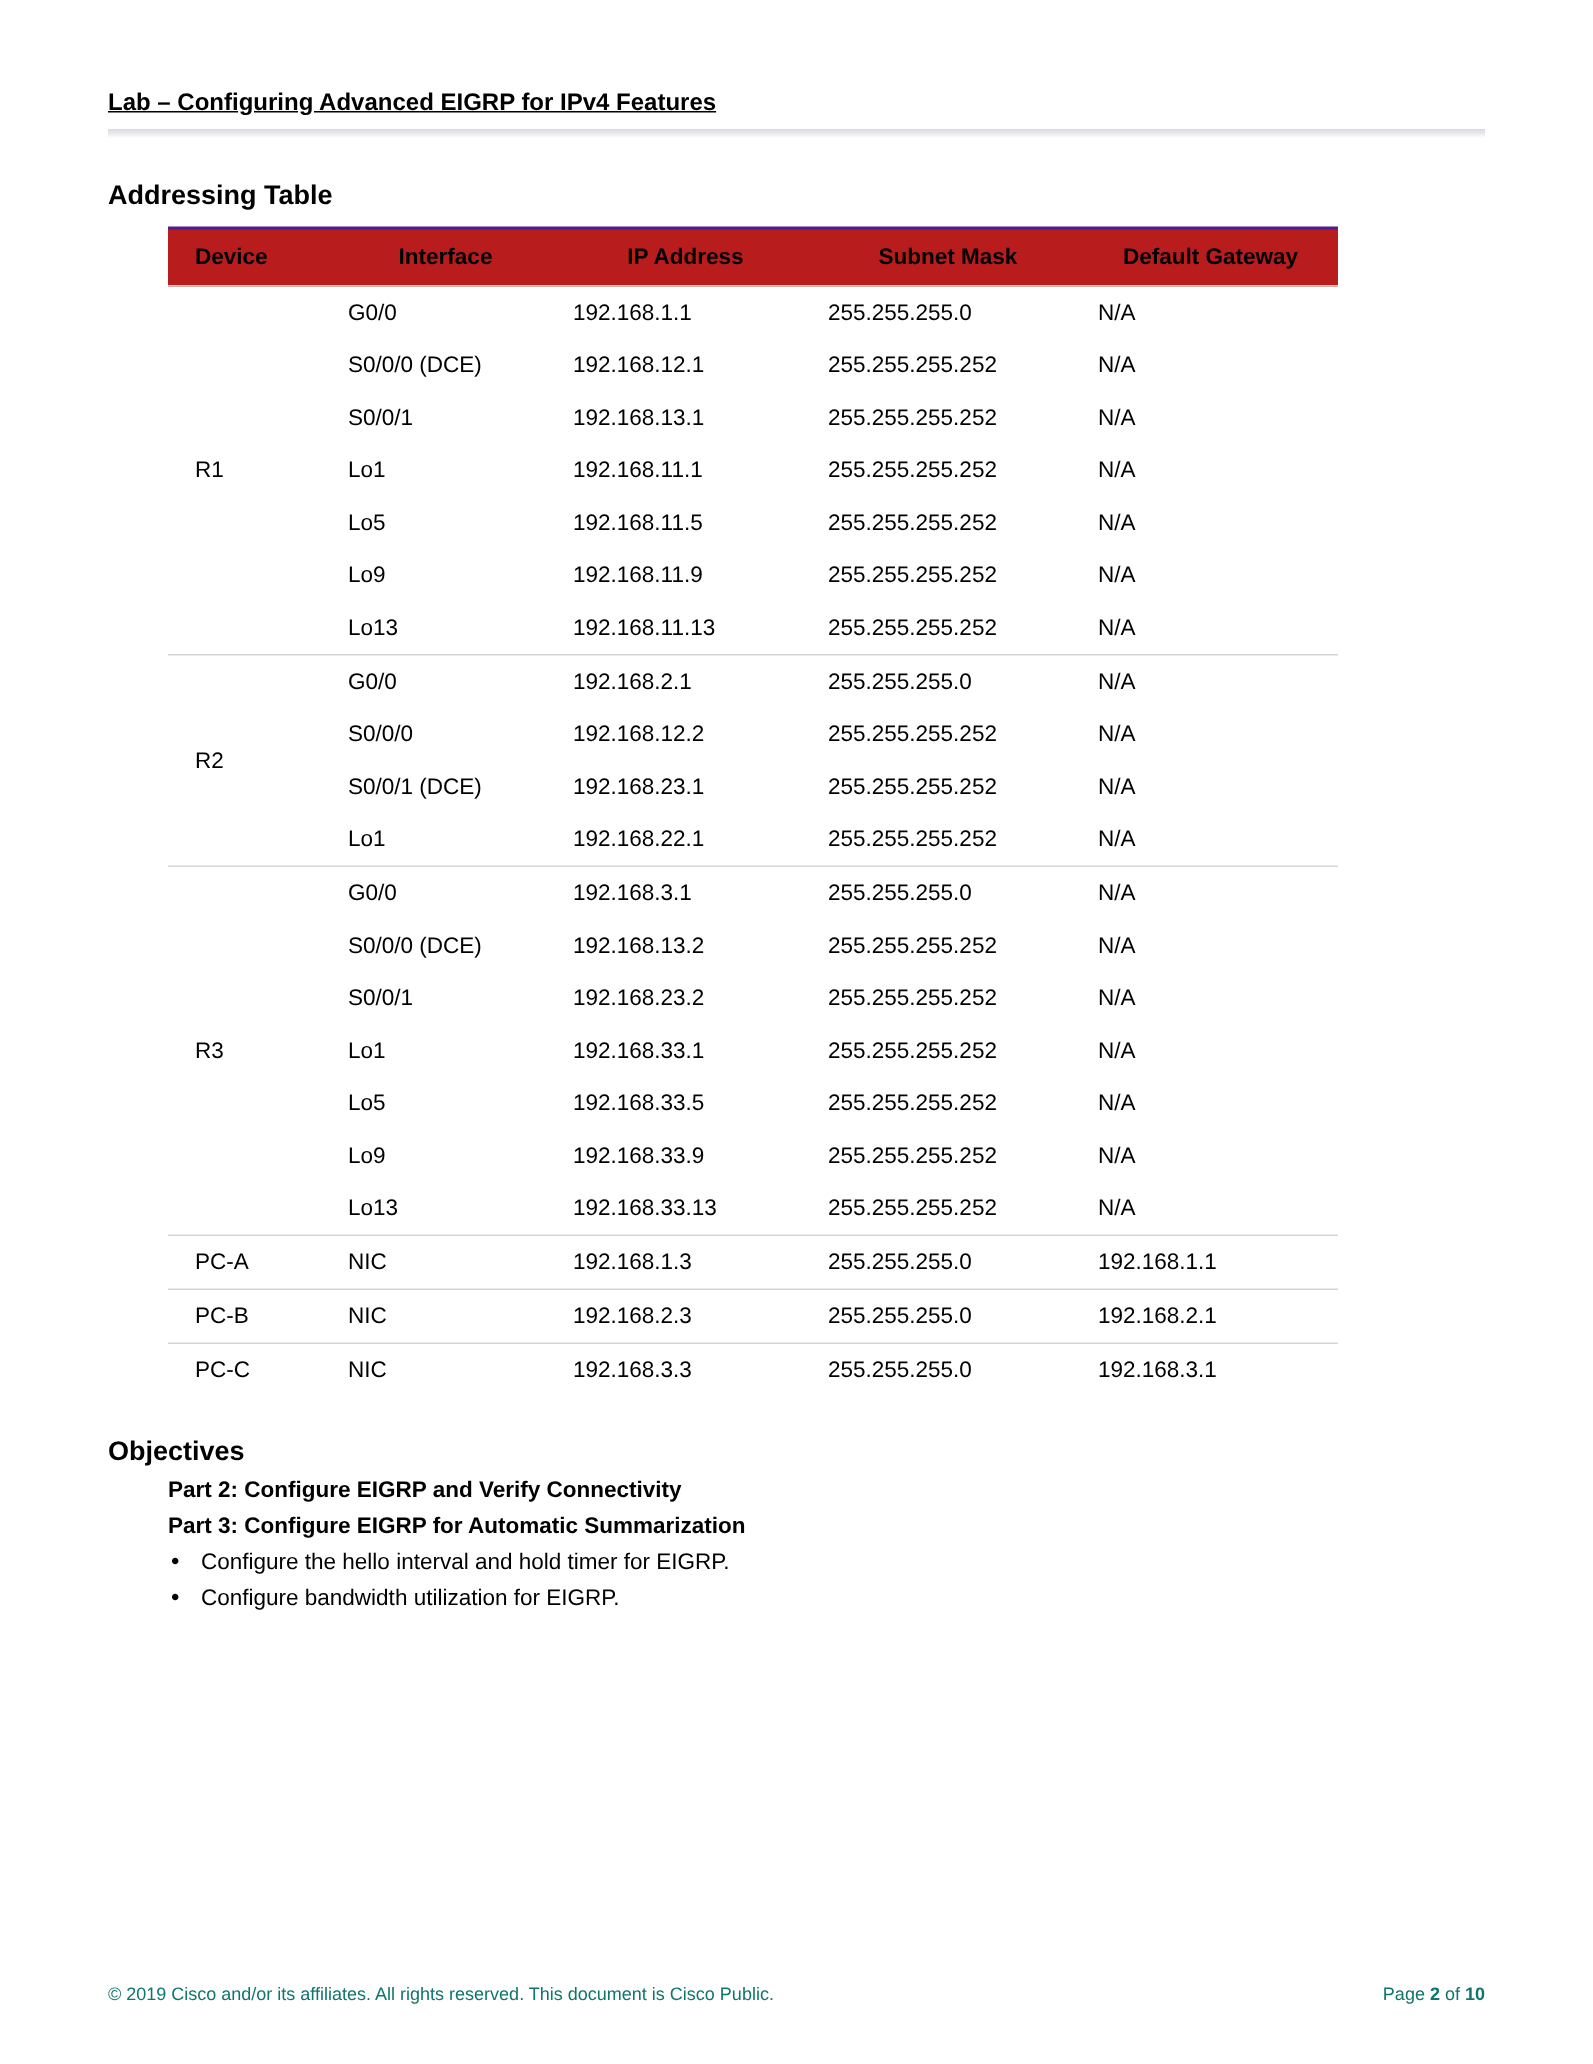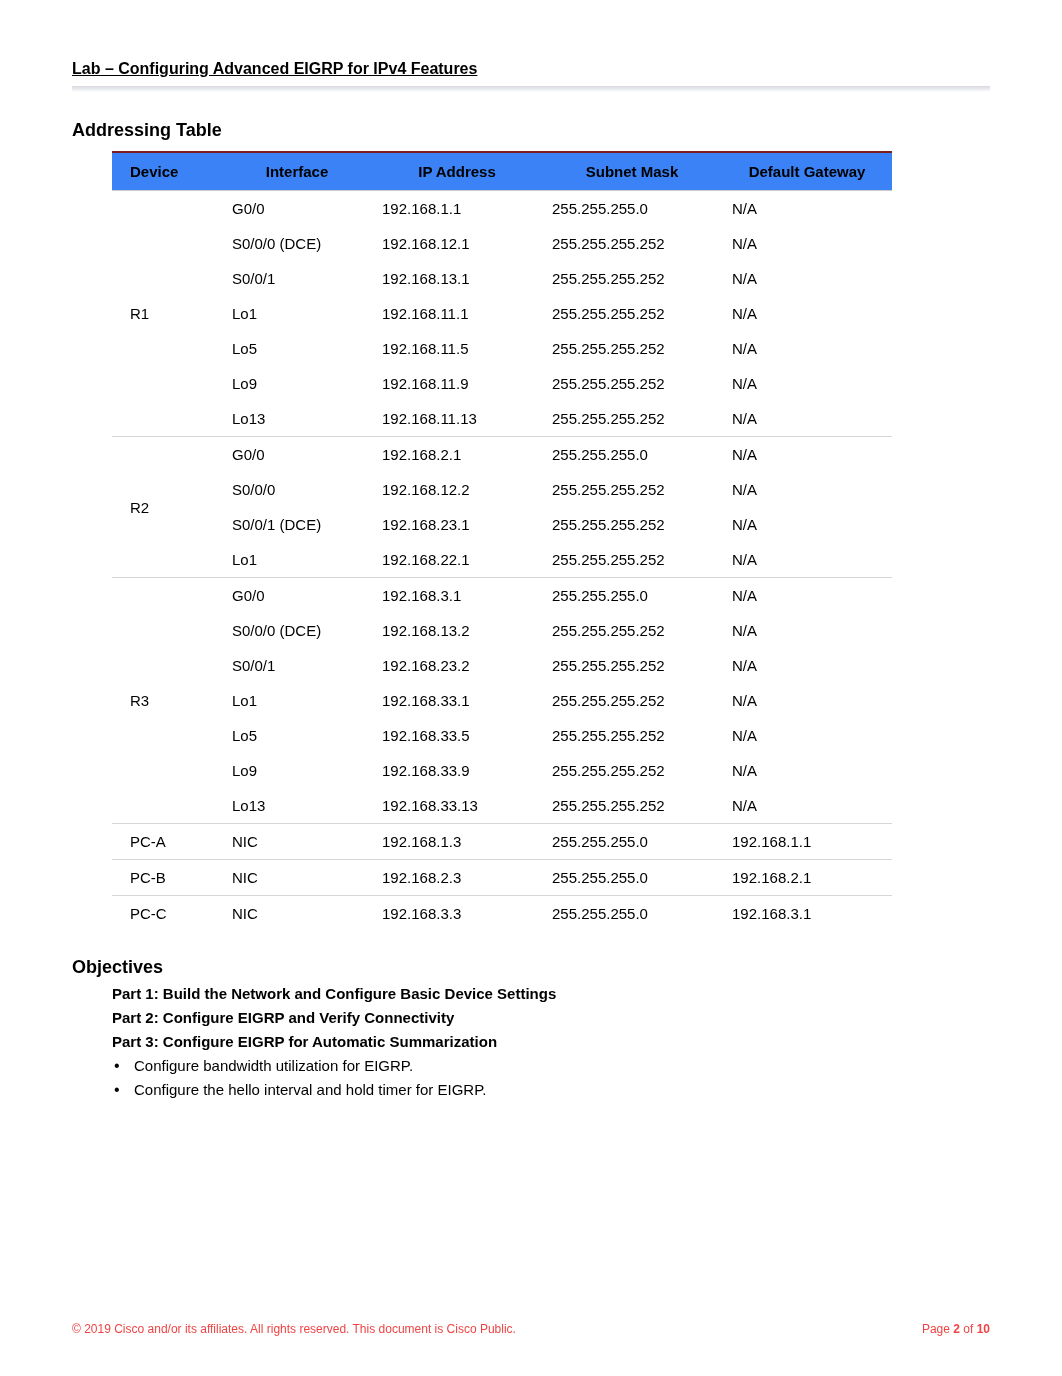"Device" th { background: #3b82f6 -> #b91c1c; border-top: 2px solid #7f1d1d -> 2px solid #4c1d95 }
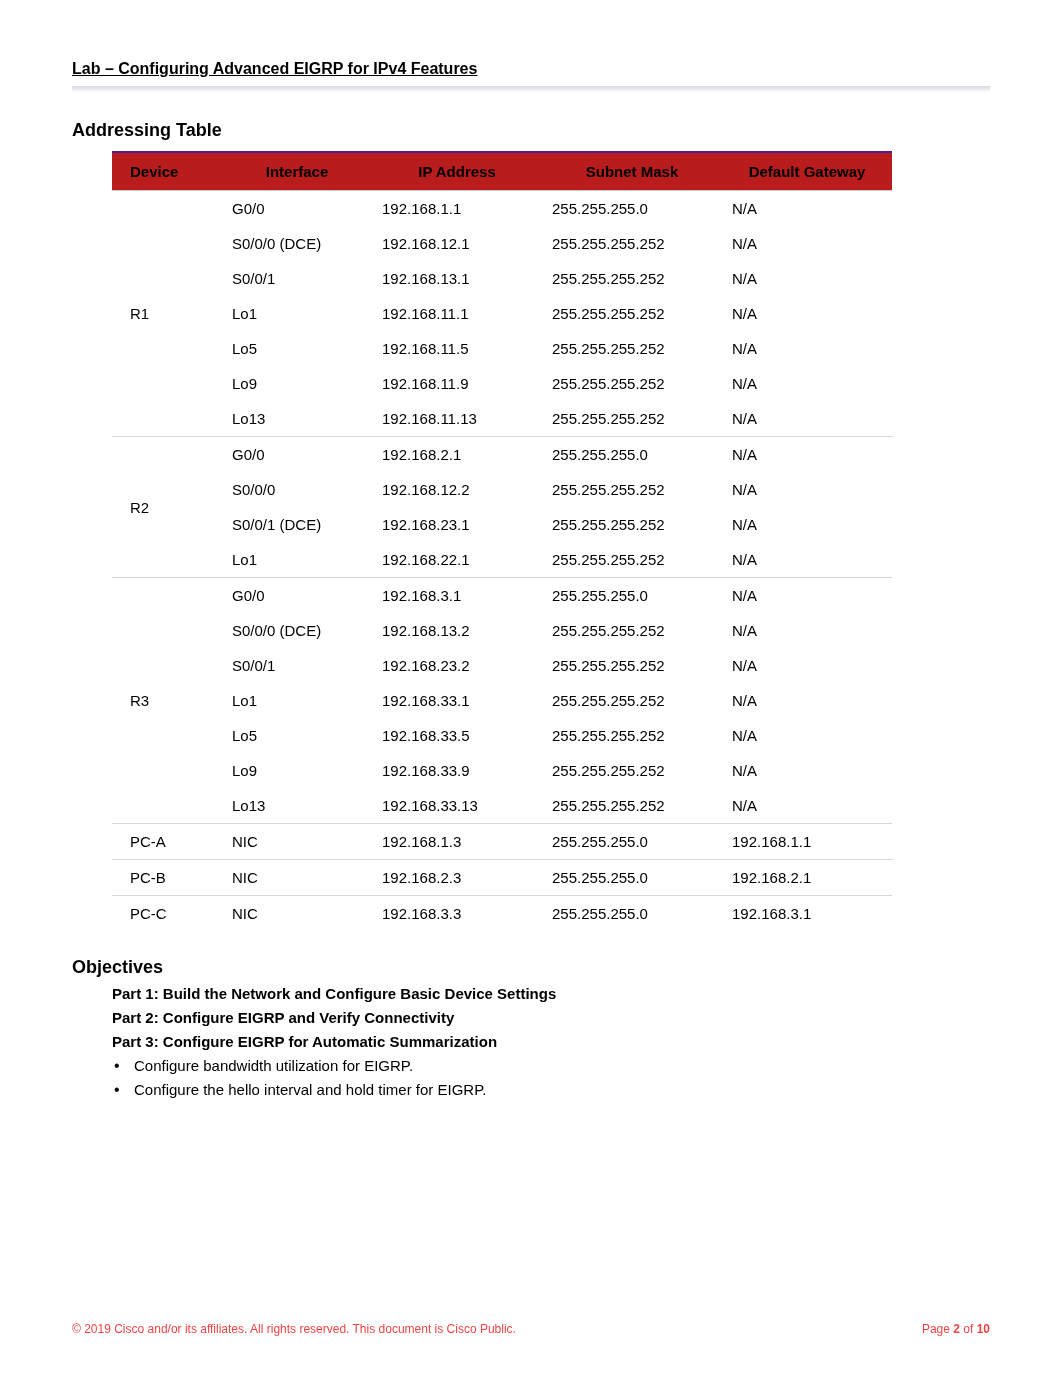"Part 1: Build the Network" p { html: <p>Part 1: Build the Network and Configure Basic Device Settings</p> -> none }
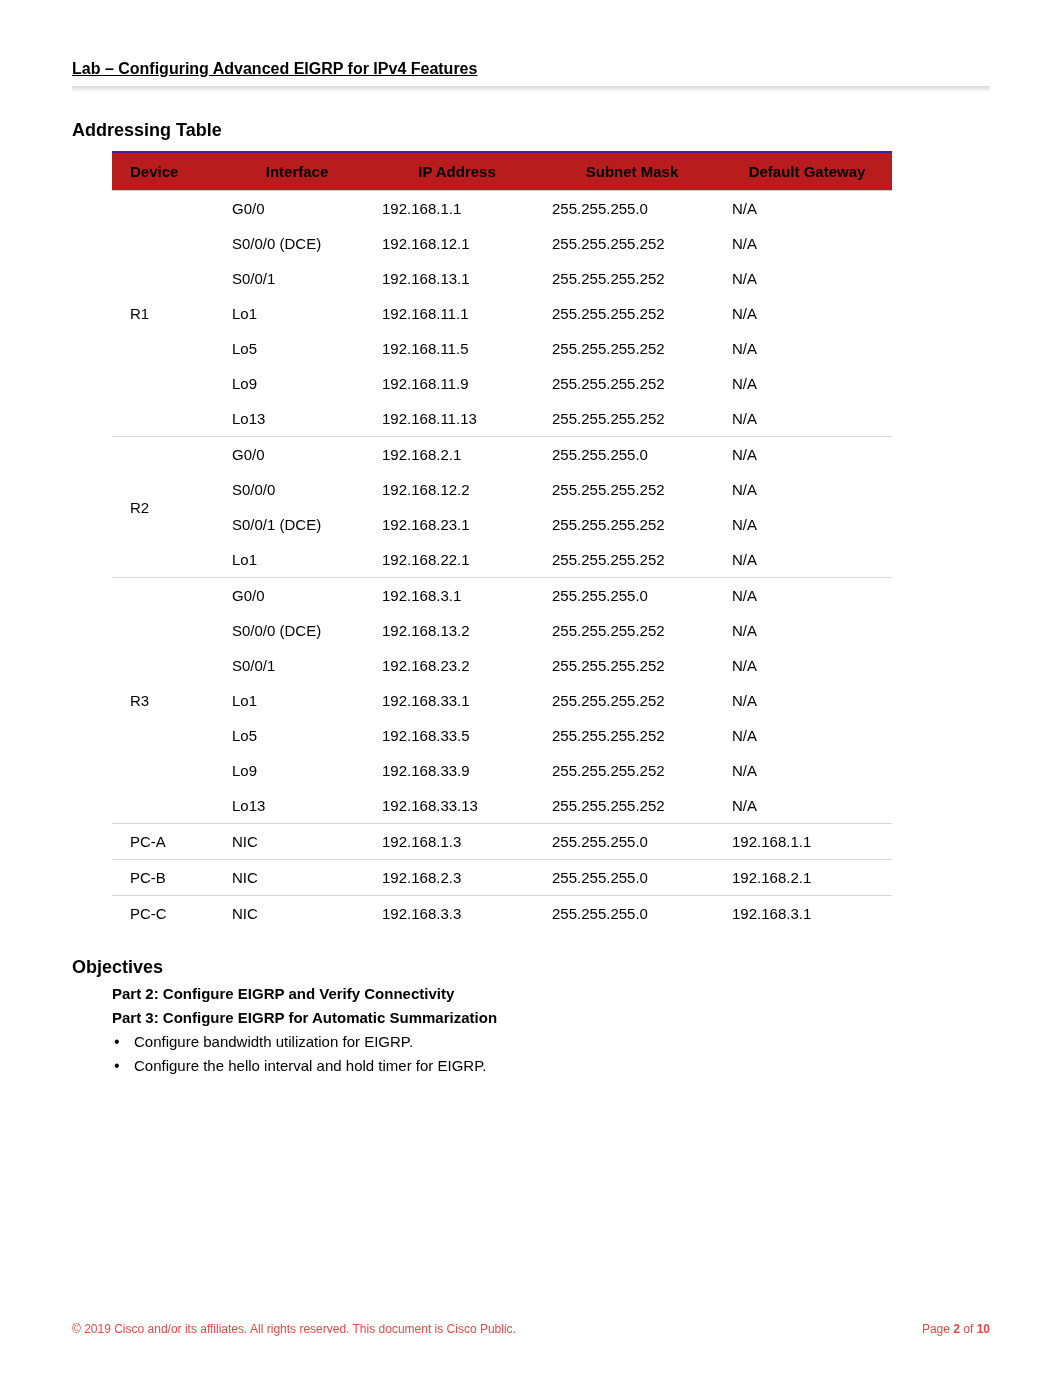"Configure bandwidth utilization for" li { order: before "Configure the hello interval and" -> after "Configure the hello interval and" }
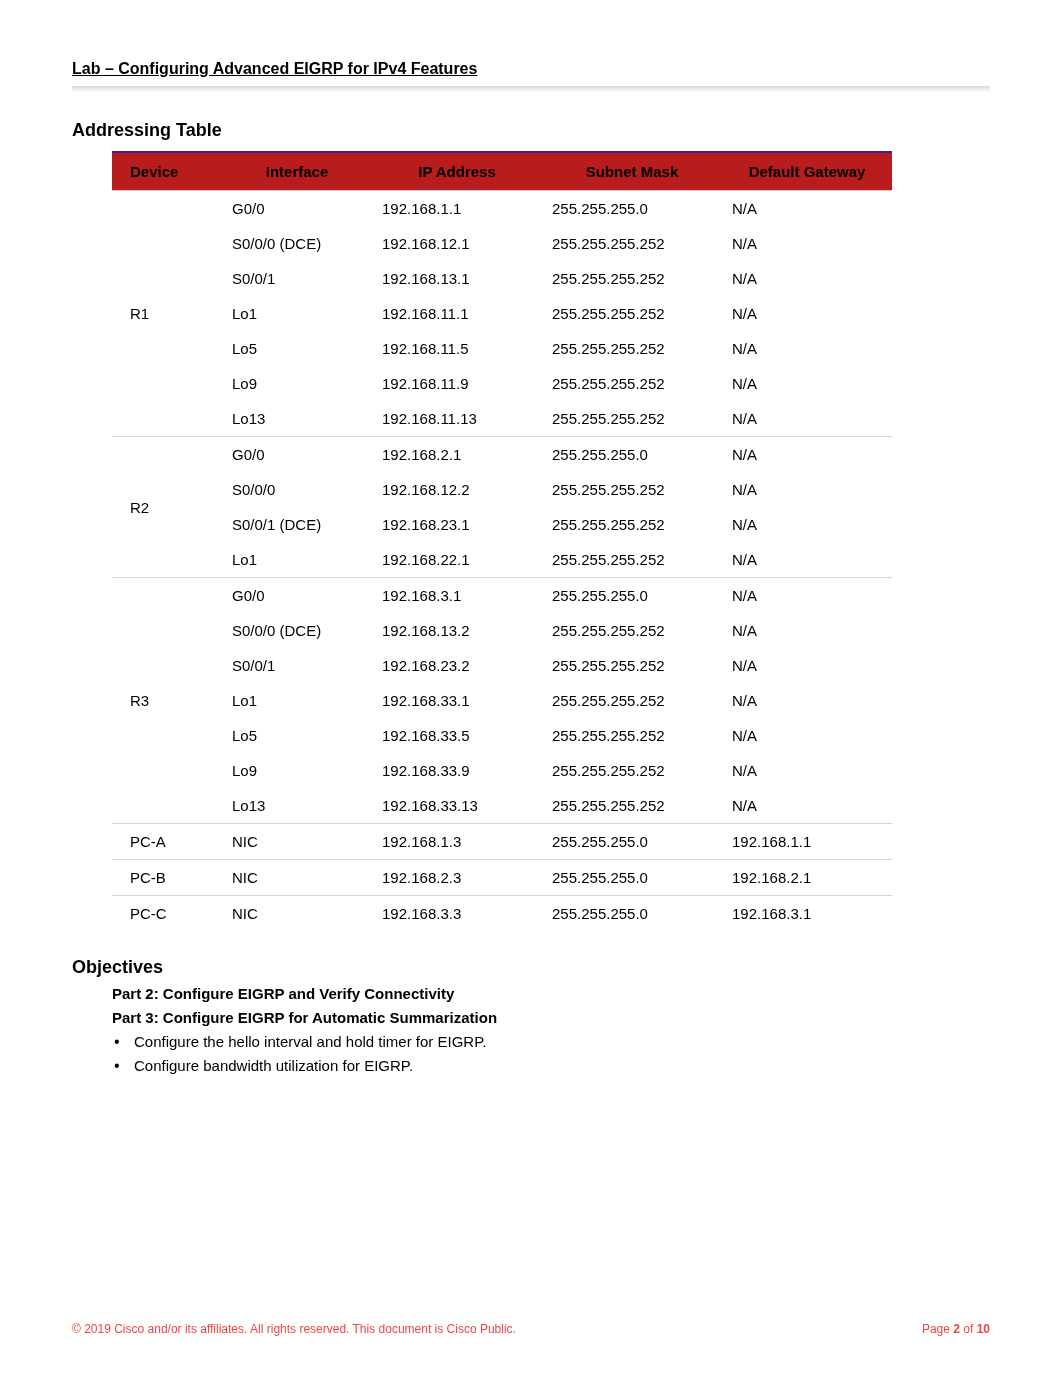"© 2019 Cisco and/or its" .footer { color: #ef4444 -> #0f766e }
